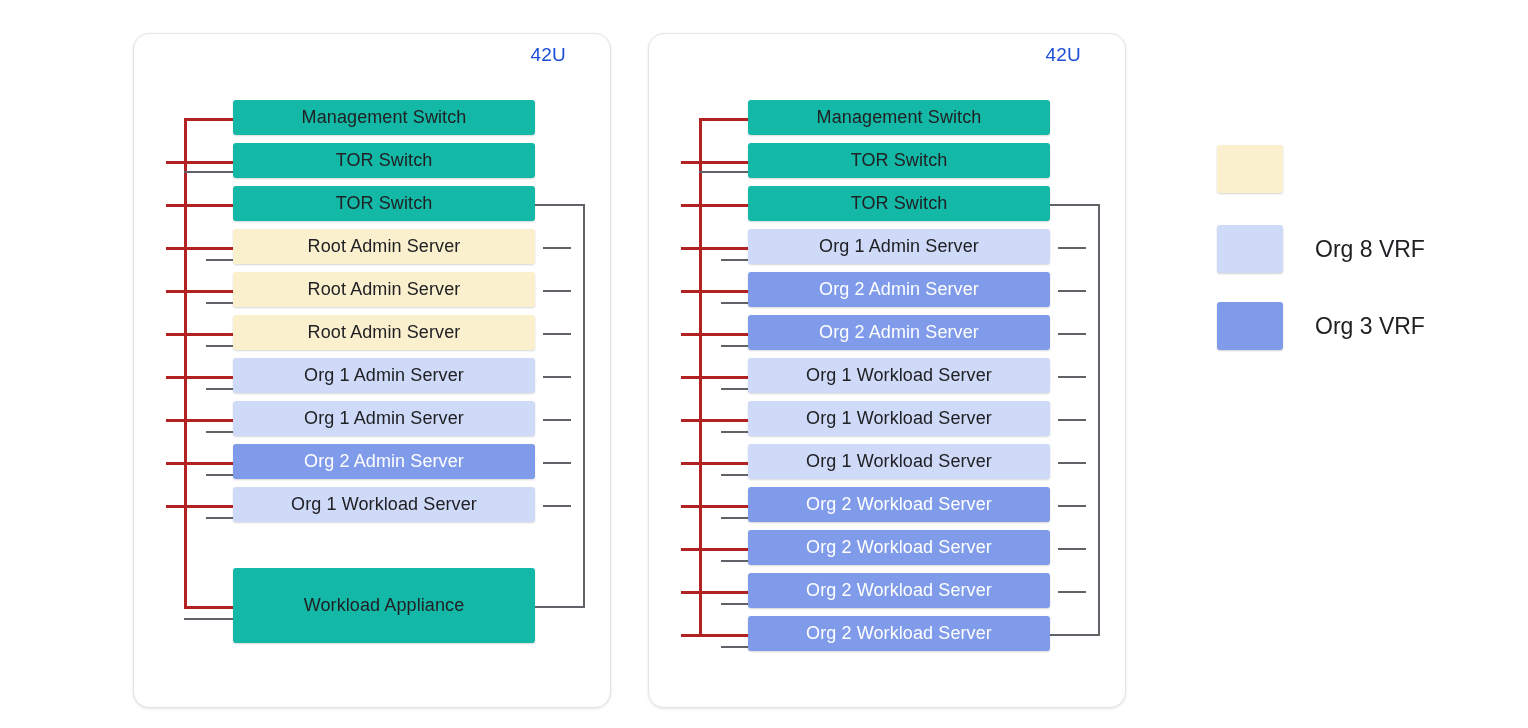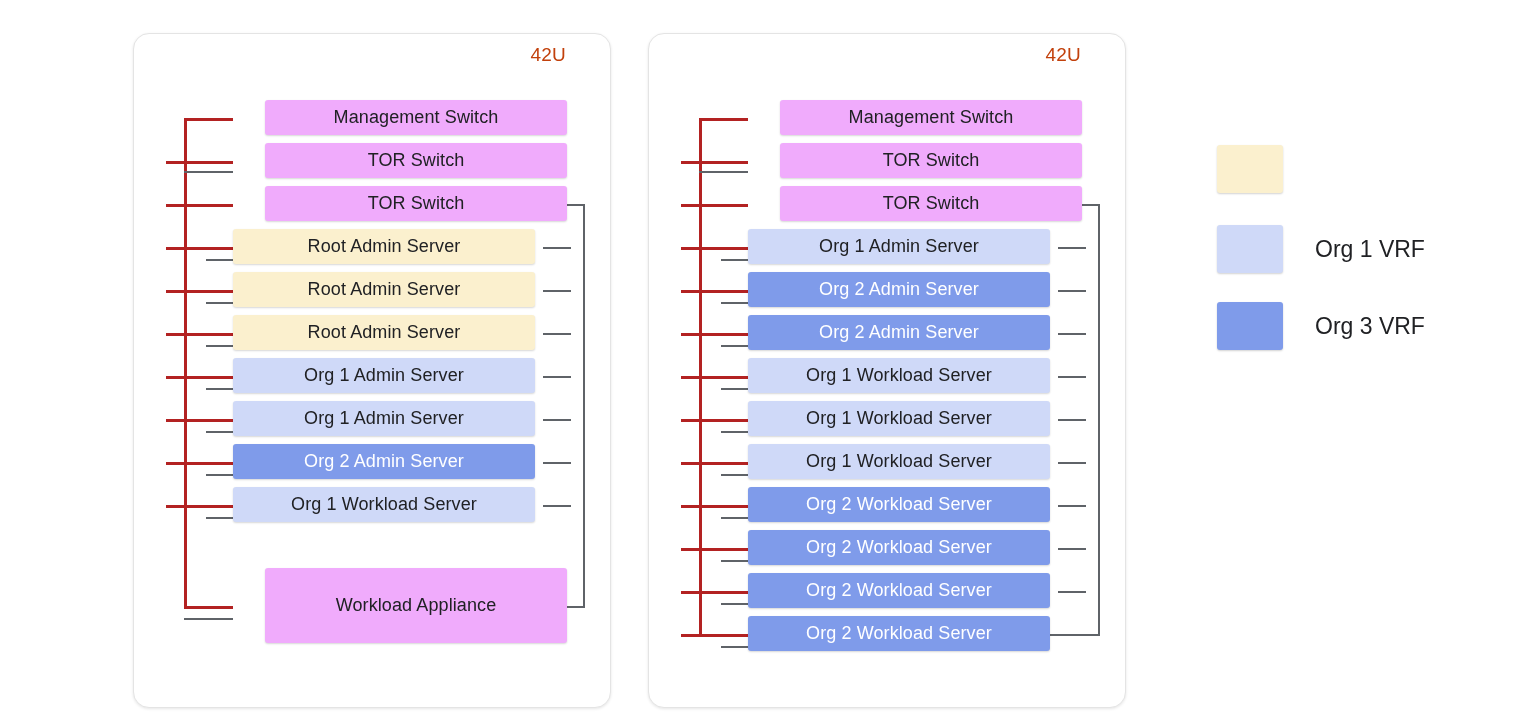"42U" .rack-capacity { color: #c2410c -> #1d4ed8 }
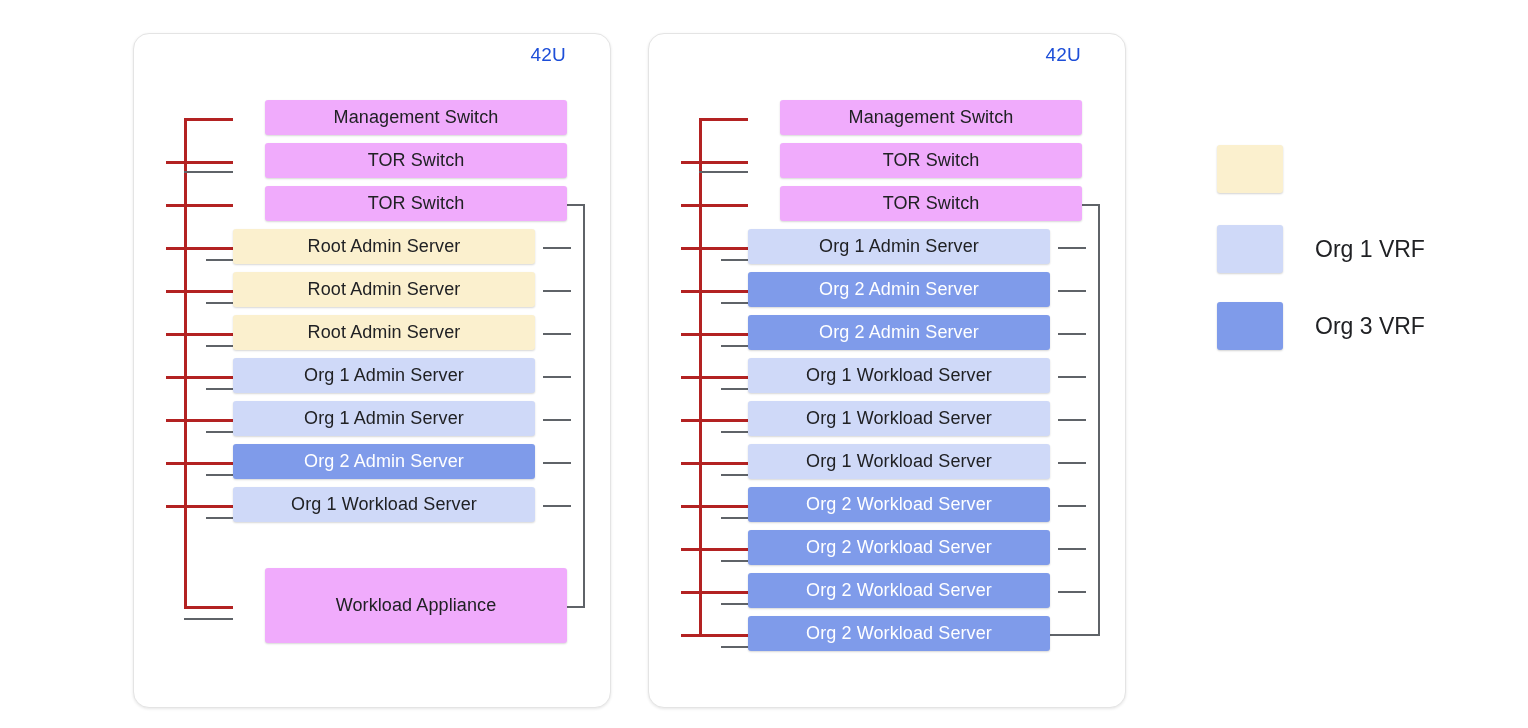"Management Switch" .u-gray { background: #f0abfc -> #14b8a6; margin-left: 32px -> none }
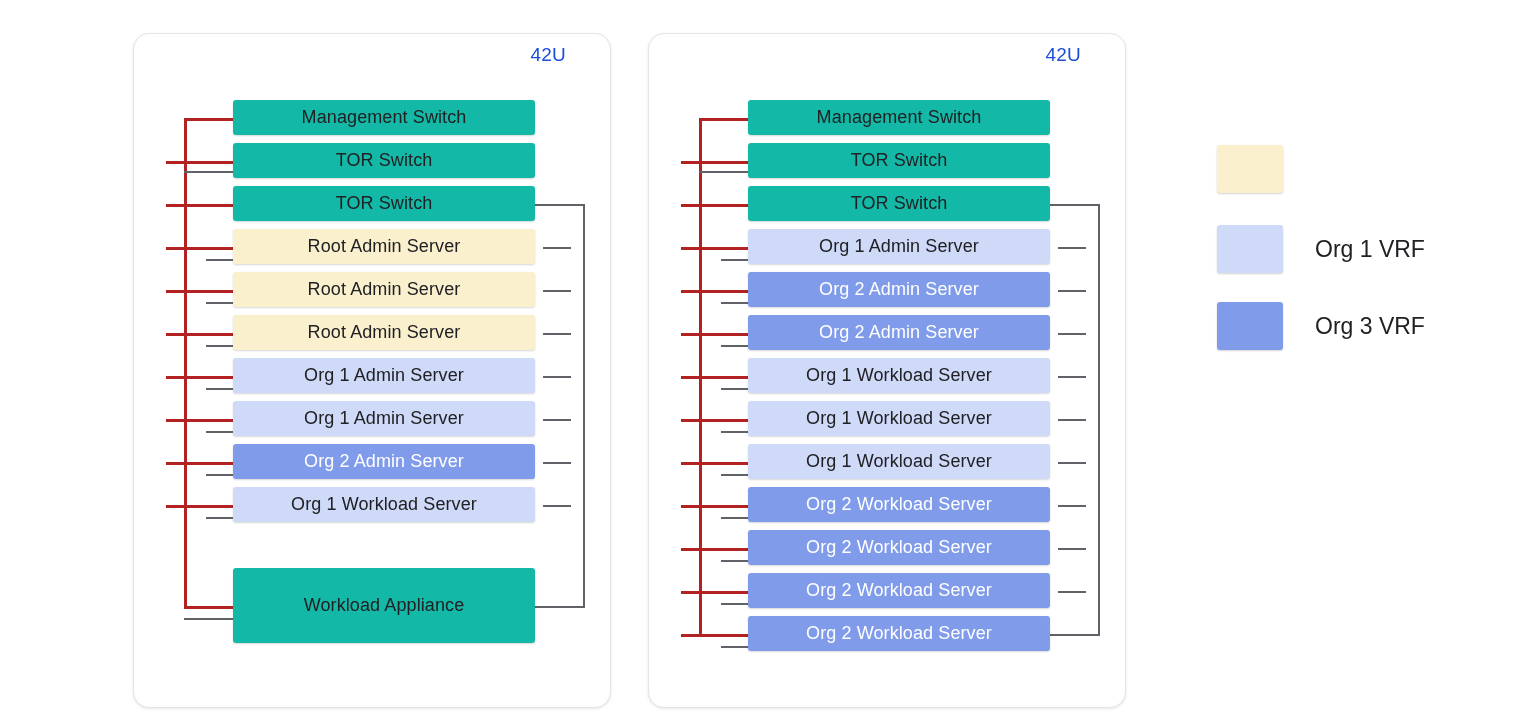"Org 1 VRF" div.legend-label { text: 1 -> 8 }
